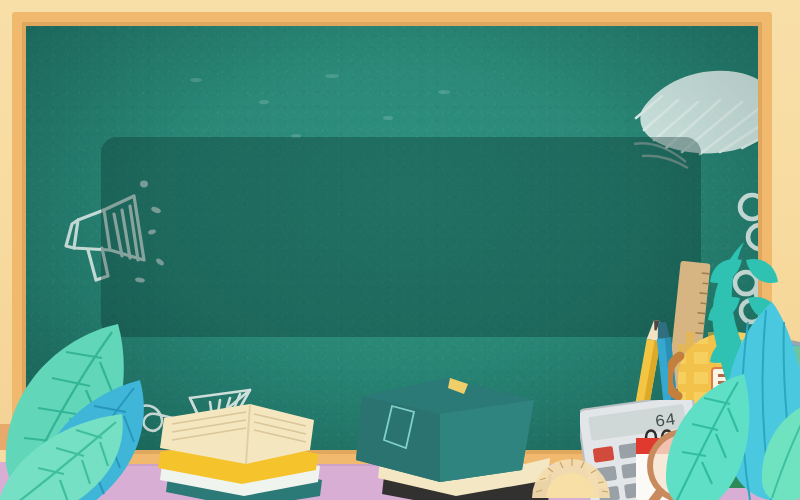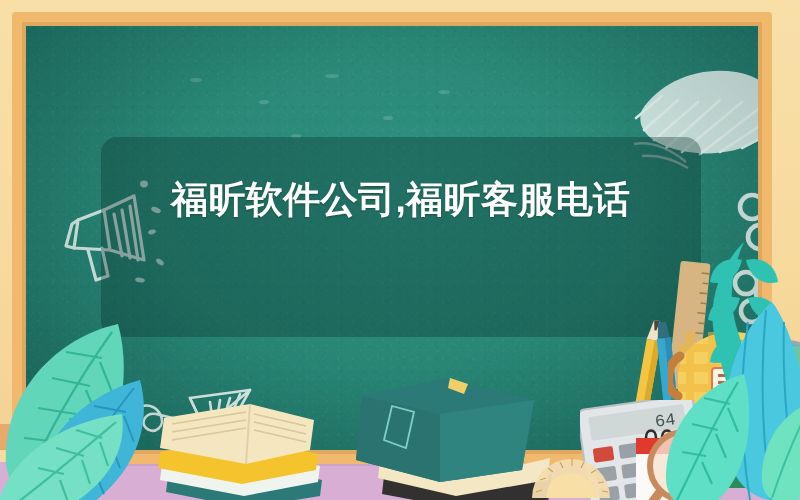"福昕软件公司,福昕客服电话" div.headline { html: <div>福昕软件公司,福昕客服电话</div> -> none }
